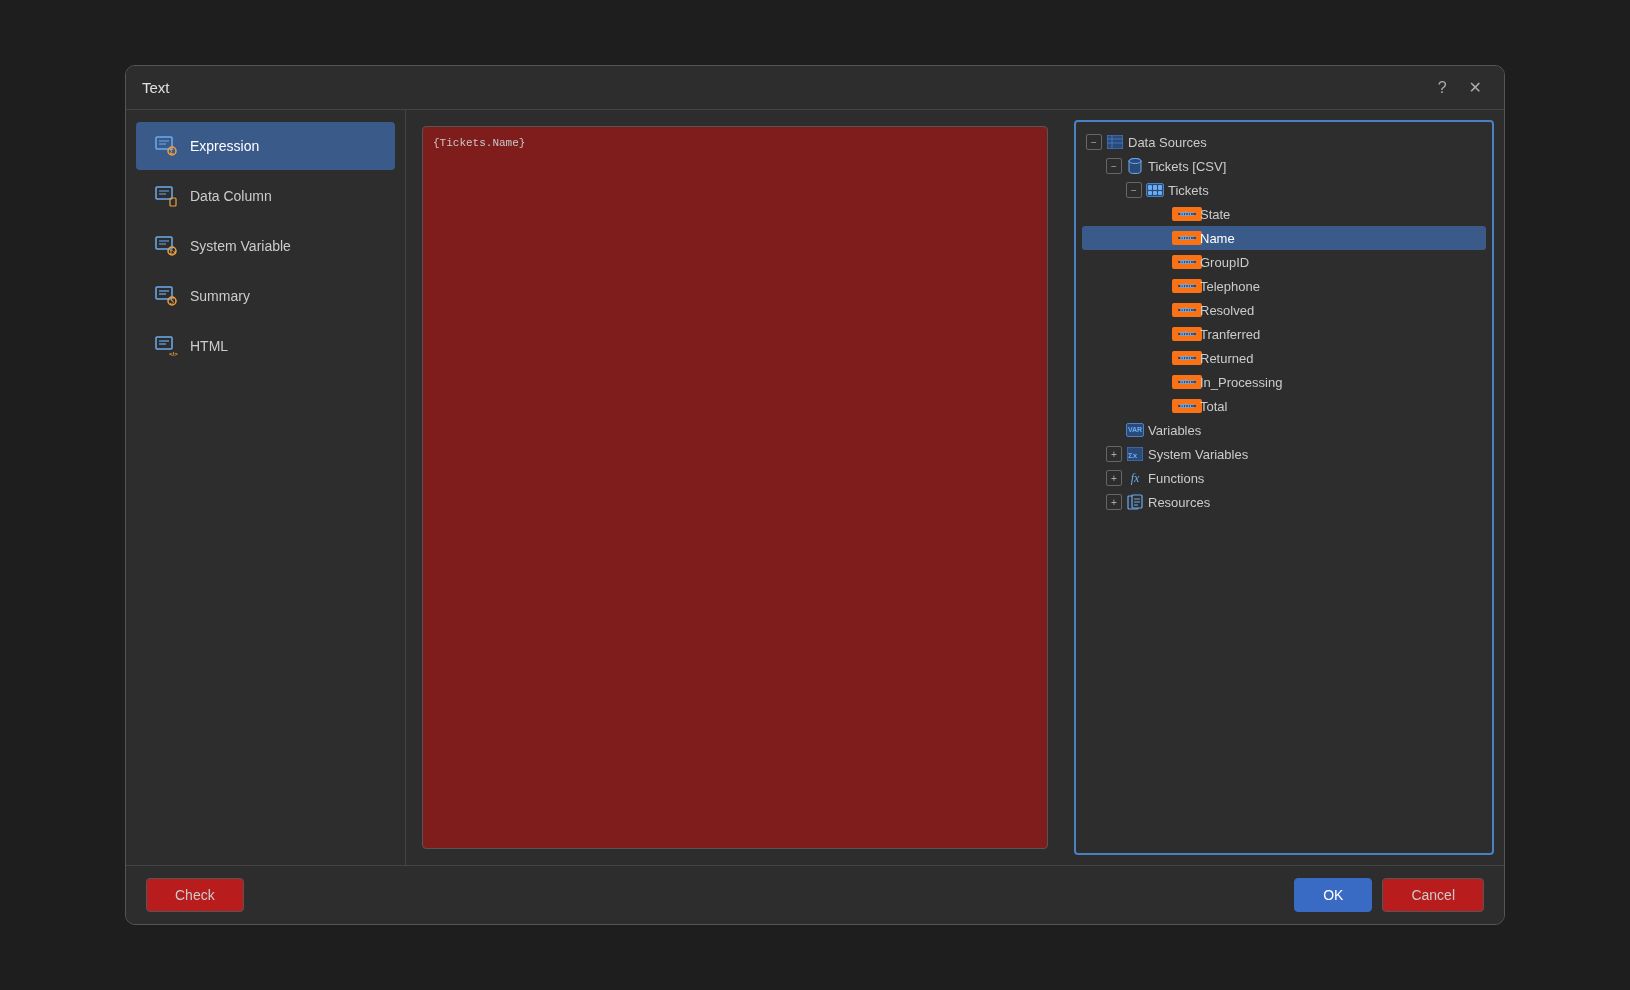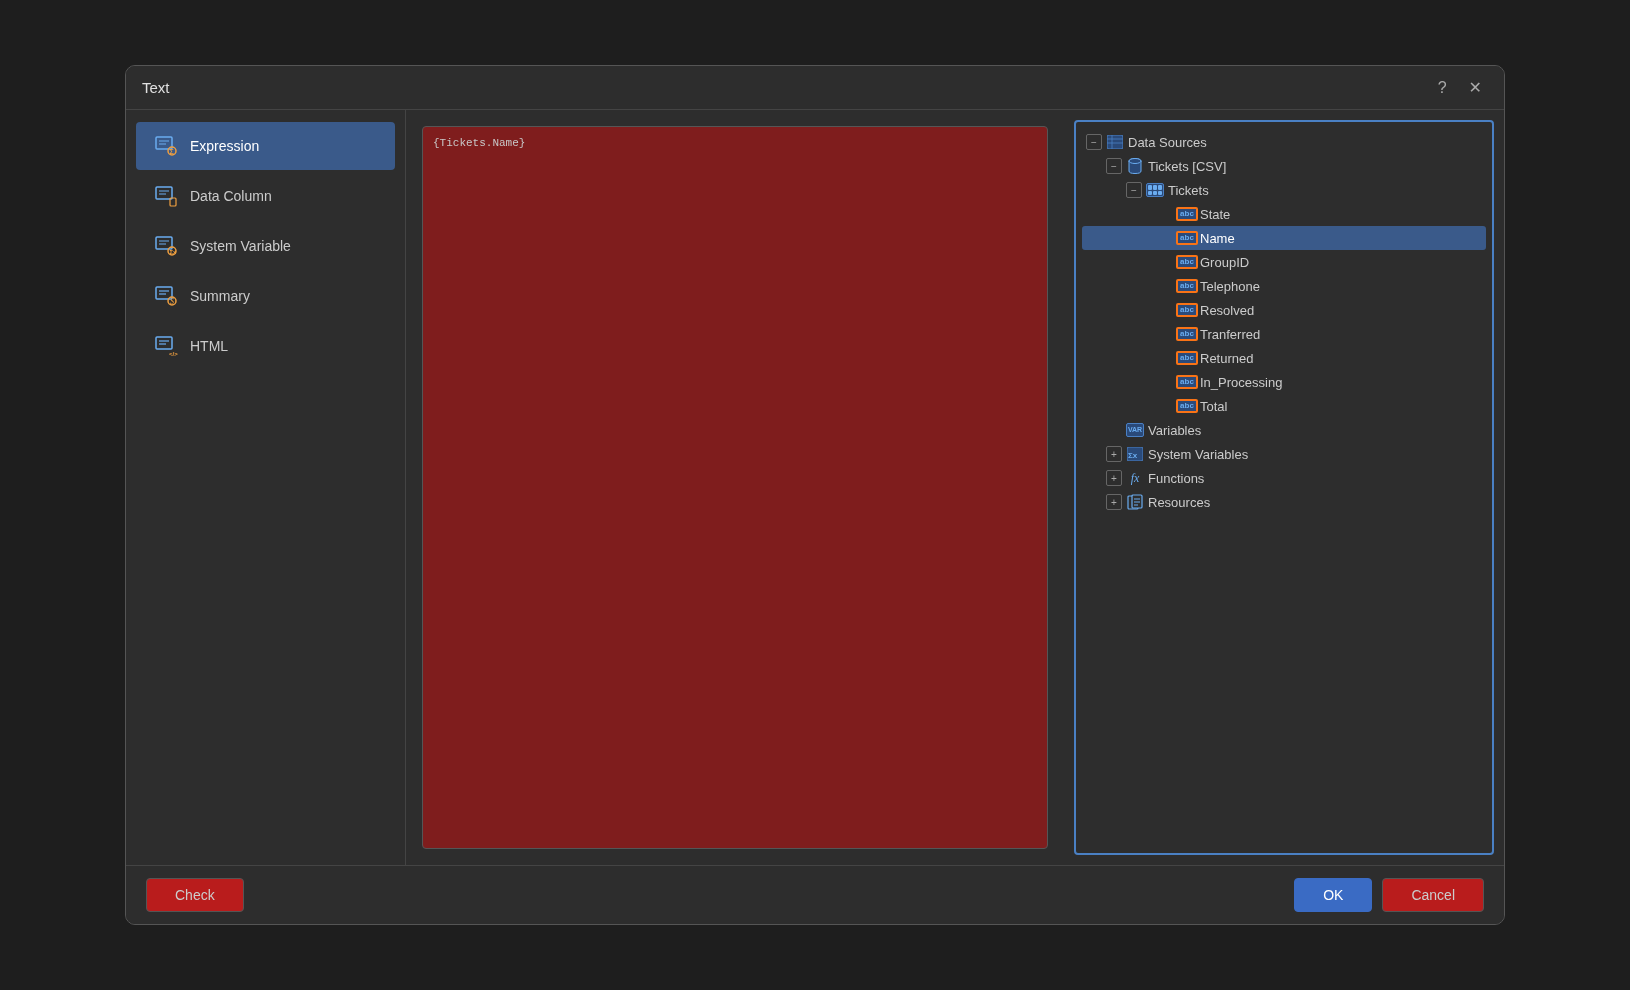"abc" .abc-badge { border: 2px solid #f97316 -> 6px solid #f97316 }
